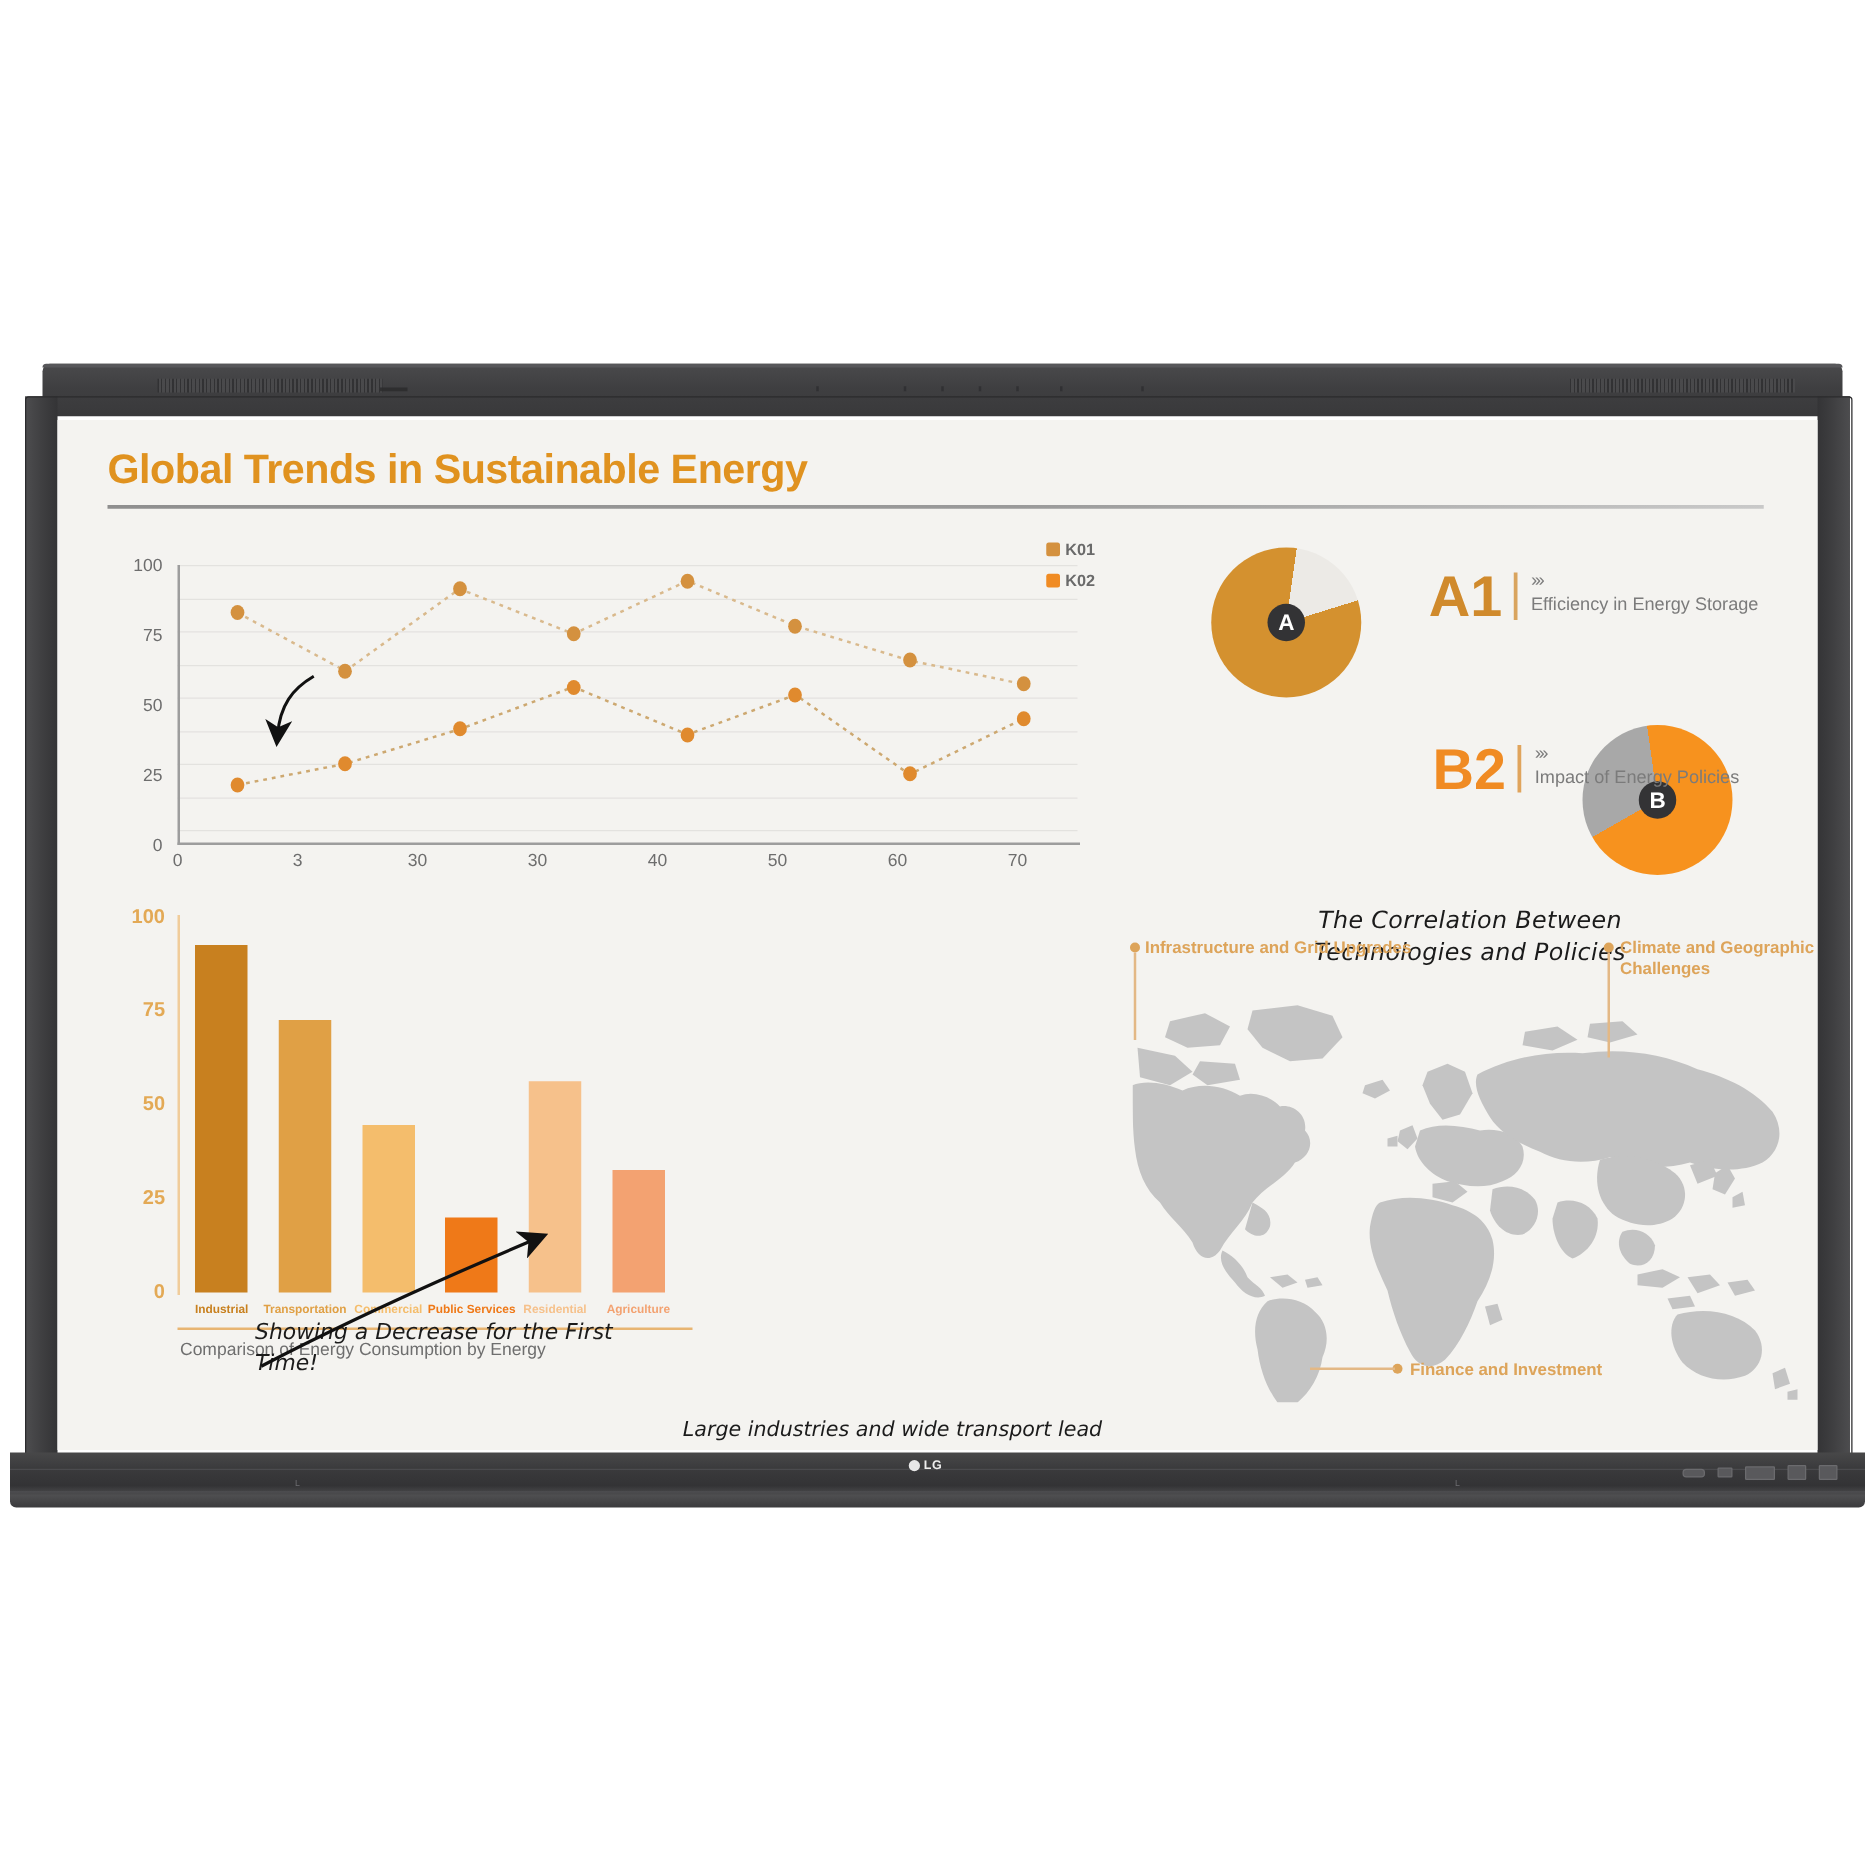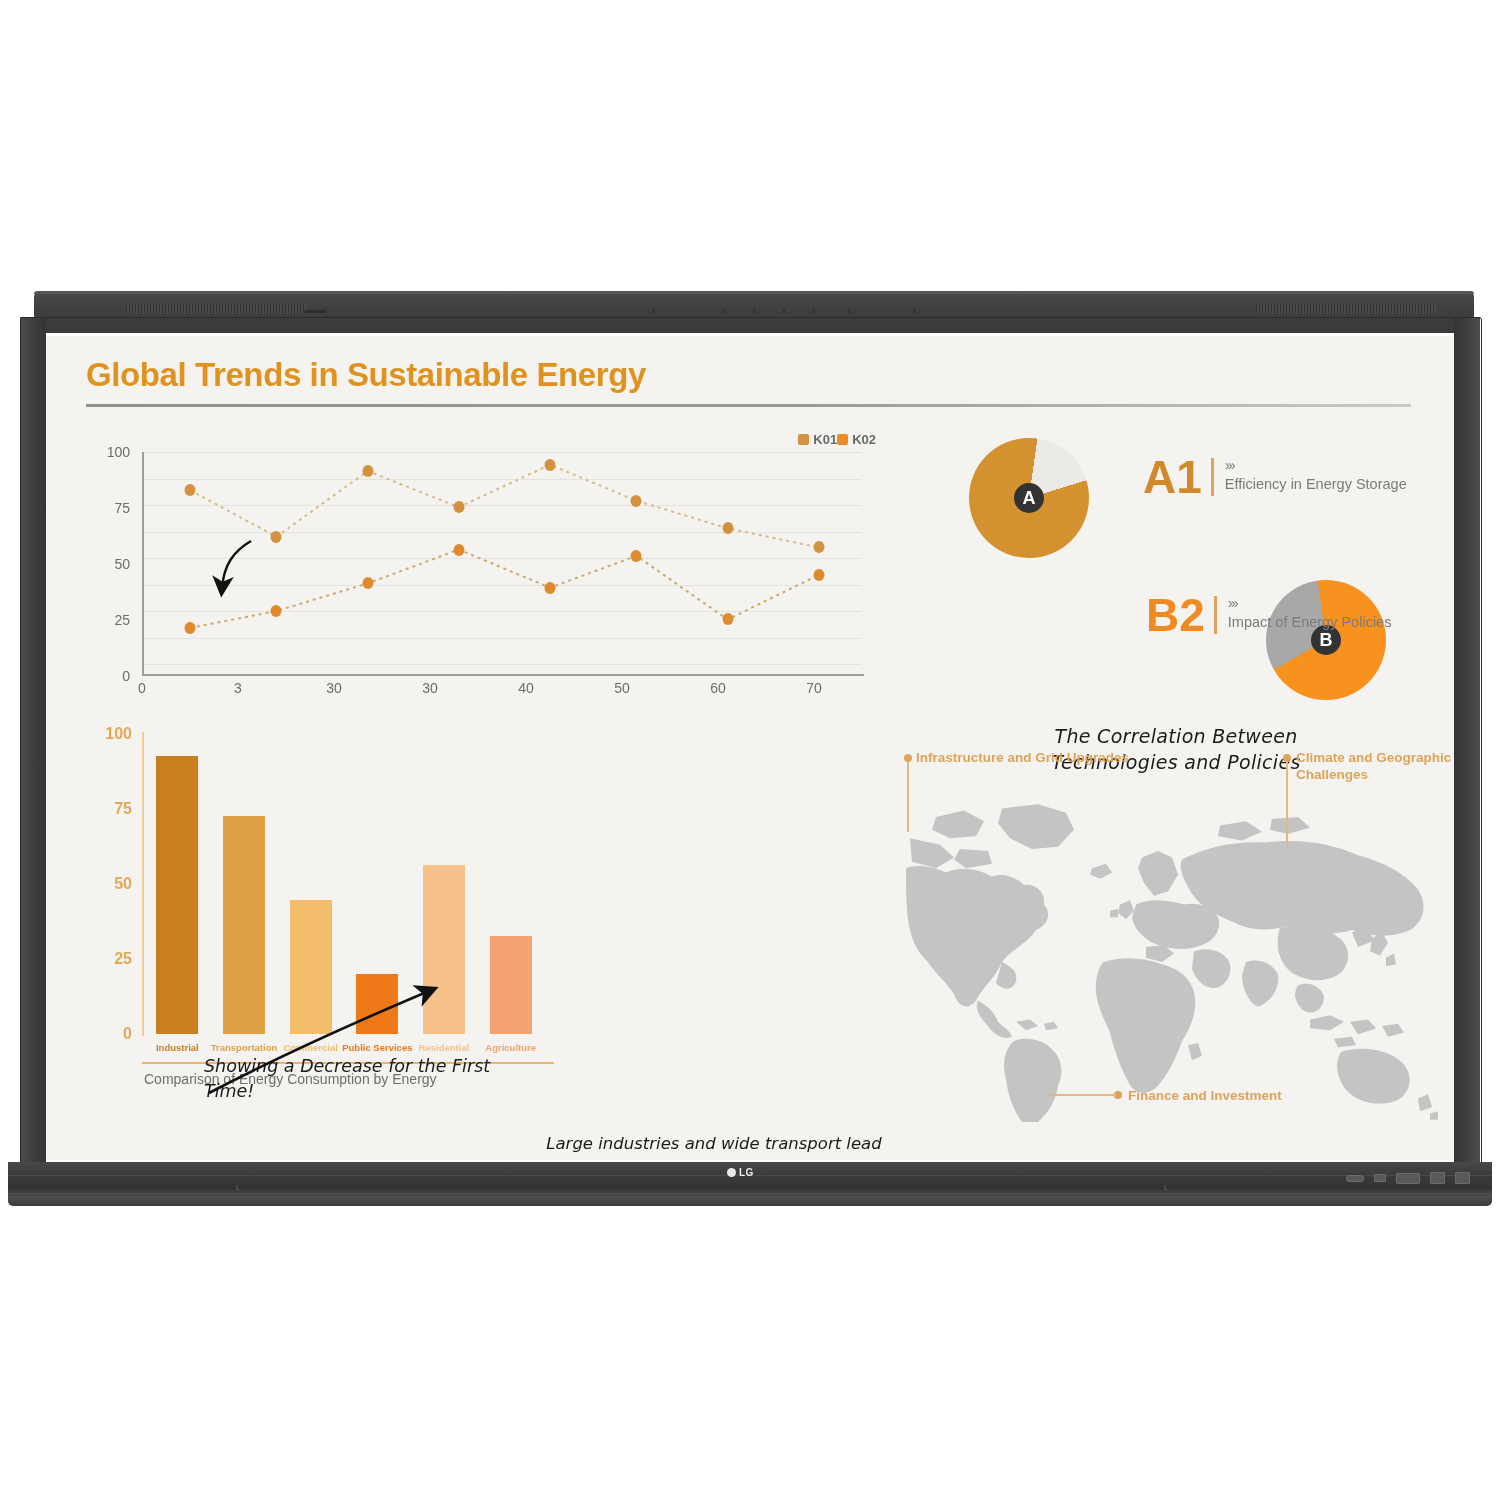"K01" .lc-legend { flex-direction: none -> column; gap: none -> 10px }
